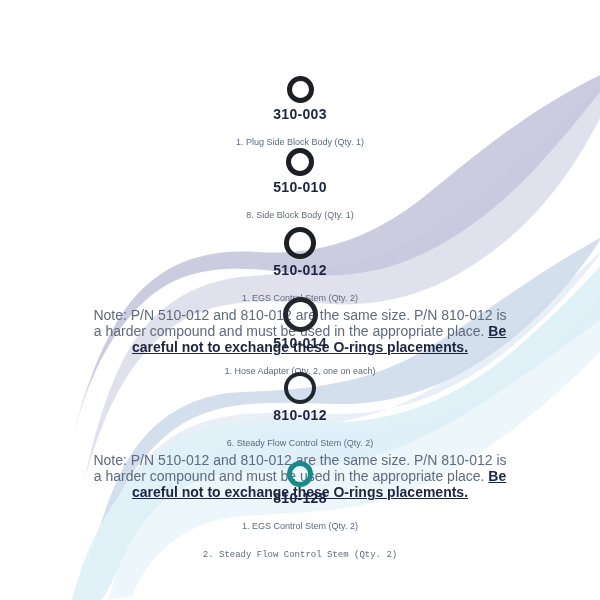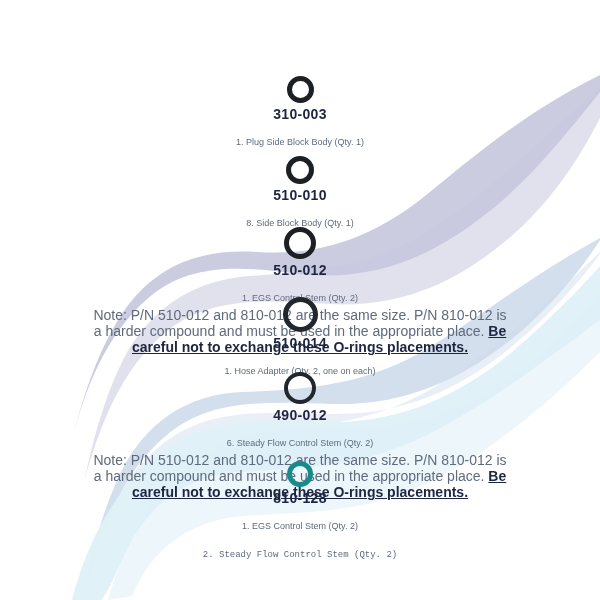"510-010" div.entry { top: 156px -> 148px }
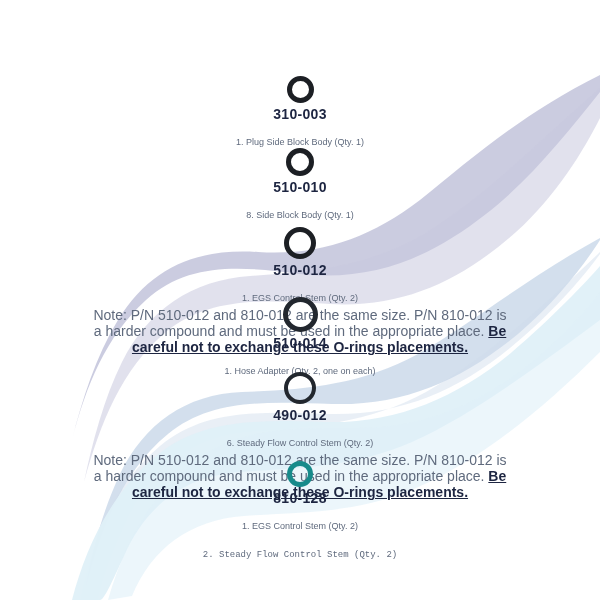"490-012" span.pn { text: 490-012 -> 810-012 }
